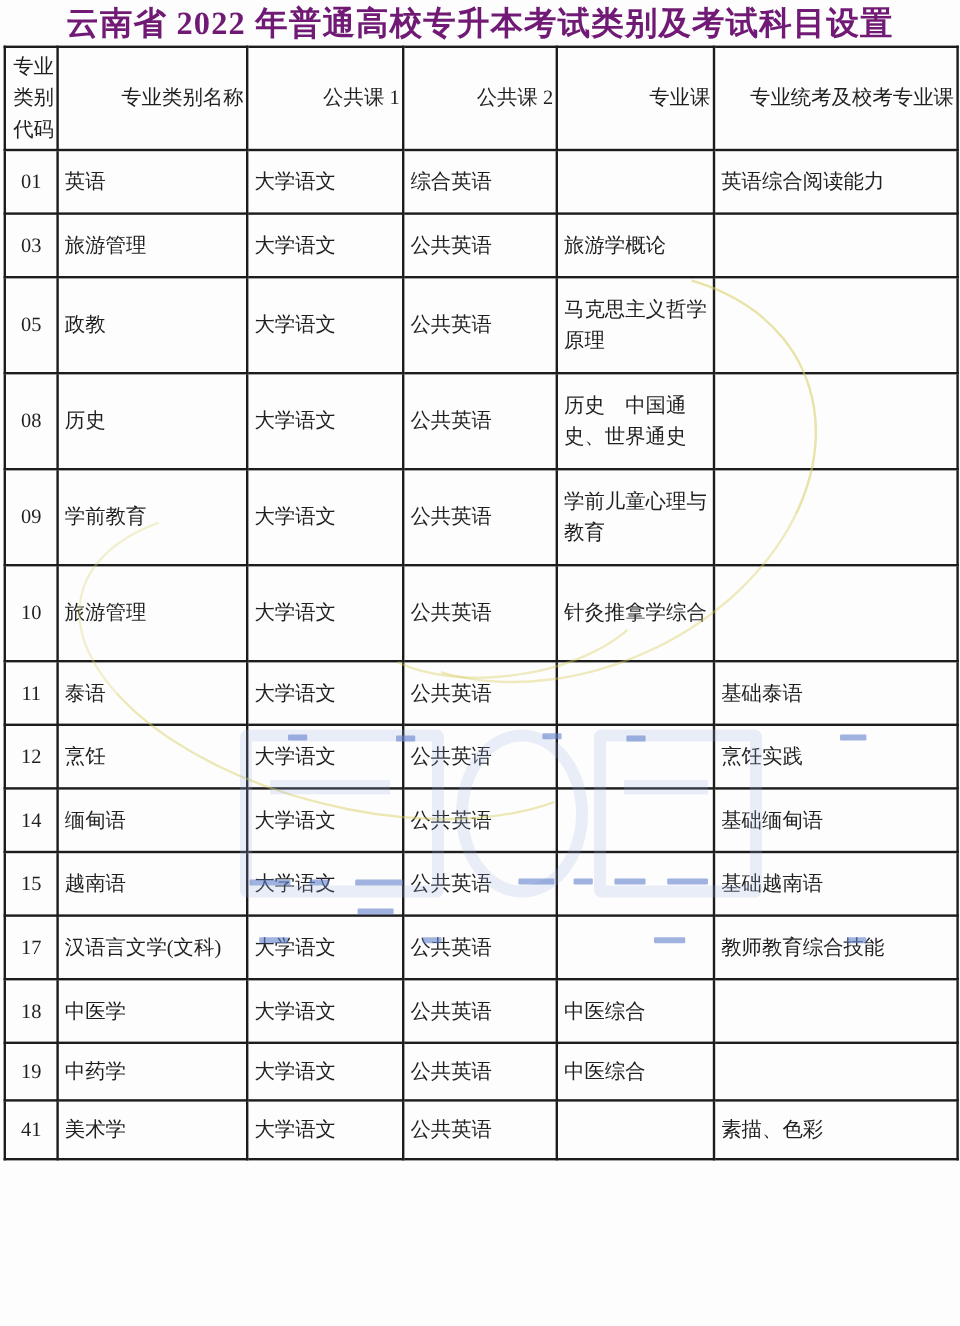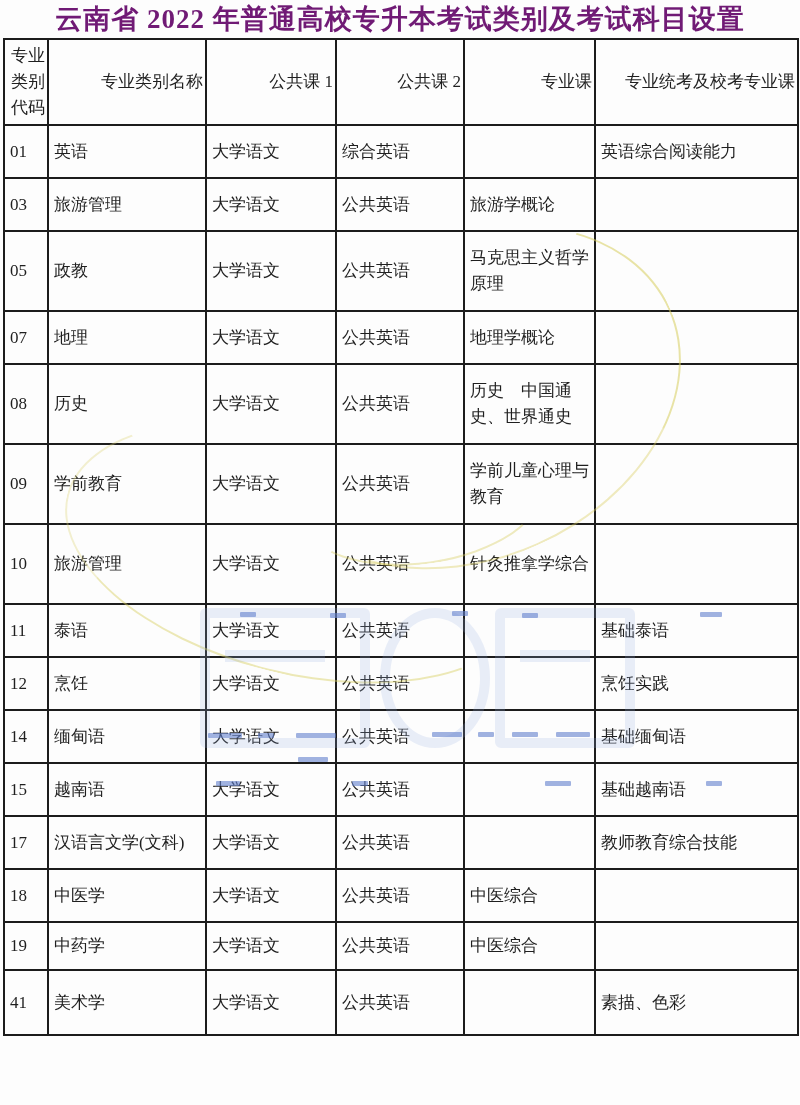"01" td.c-code { text-align: left -> center }
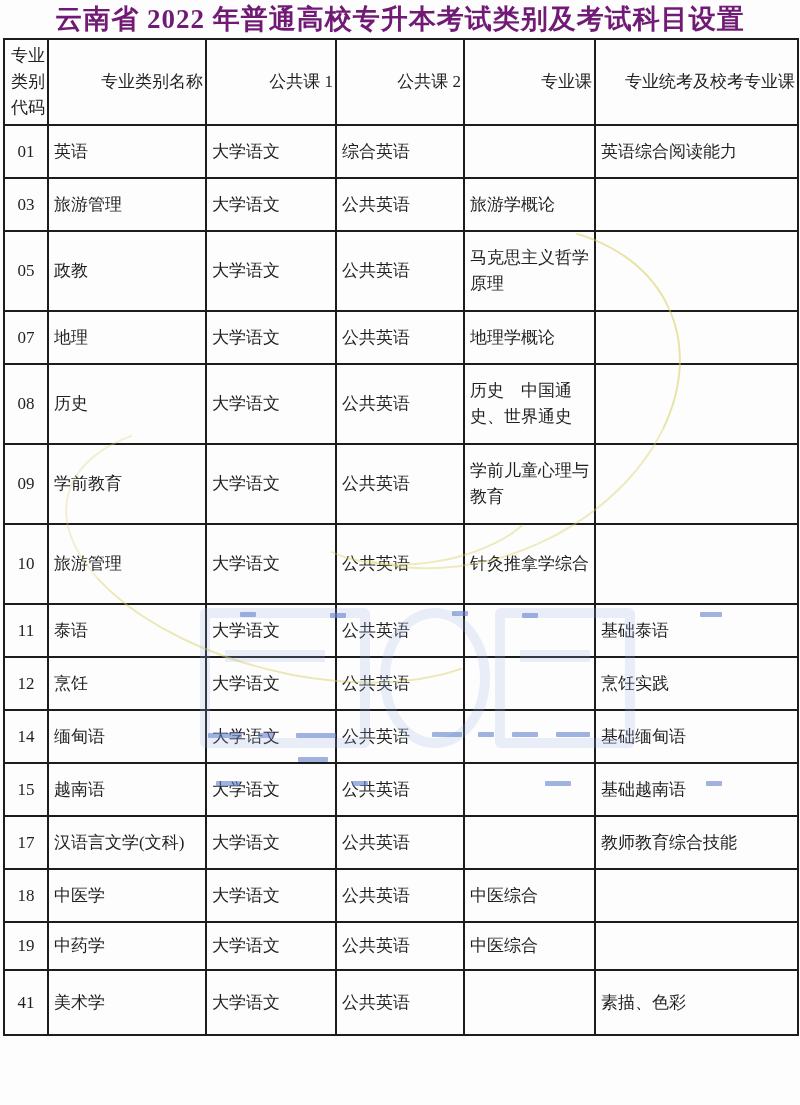"07" tr.h53 { html: <tr> <td>07</td> <td>地理</td> <td>大学语文</td> <td>公共英语</td> <td>地理学概论</td> <td></td> </tr> -> none }
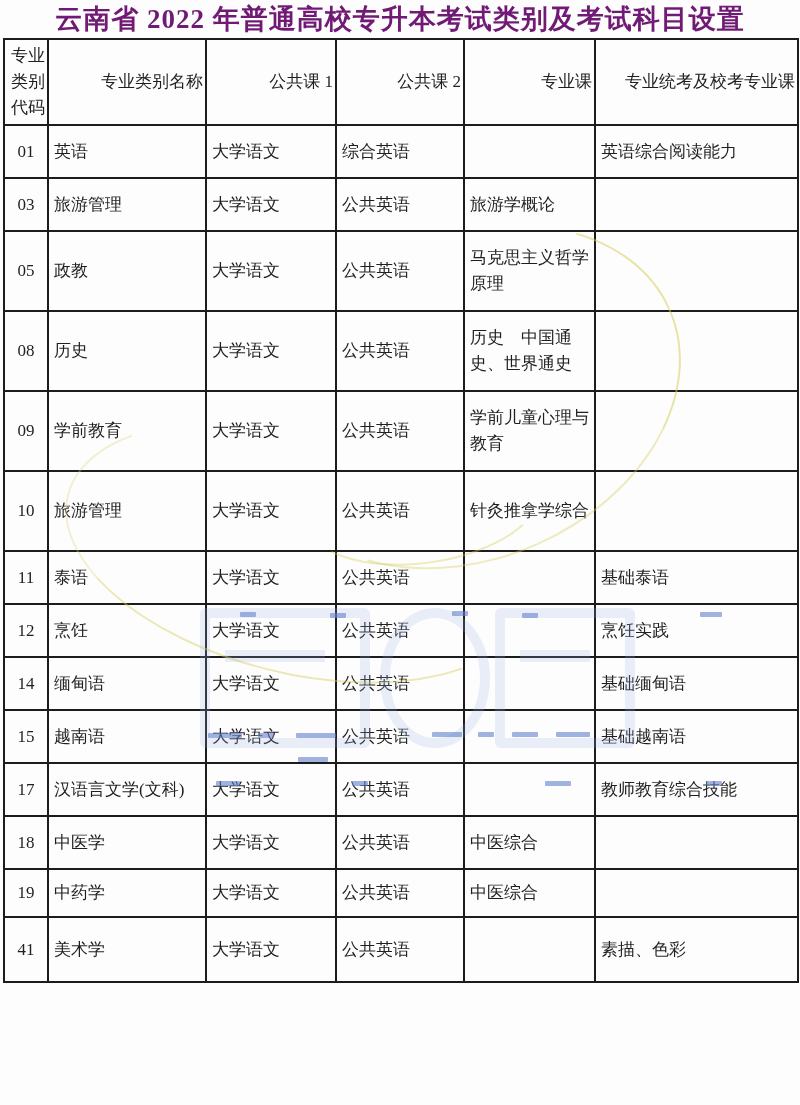"41" tr.h49 { height: 65px -> 49px }
